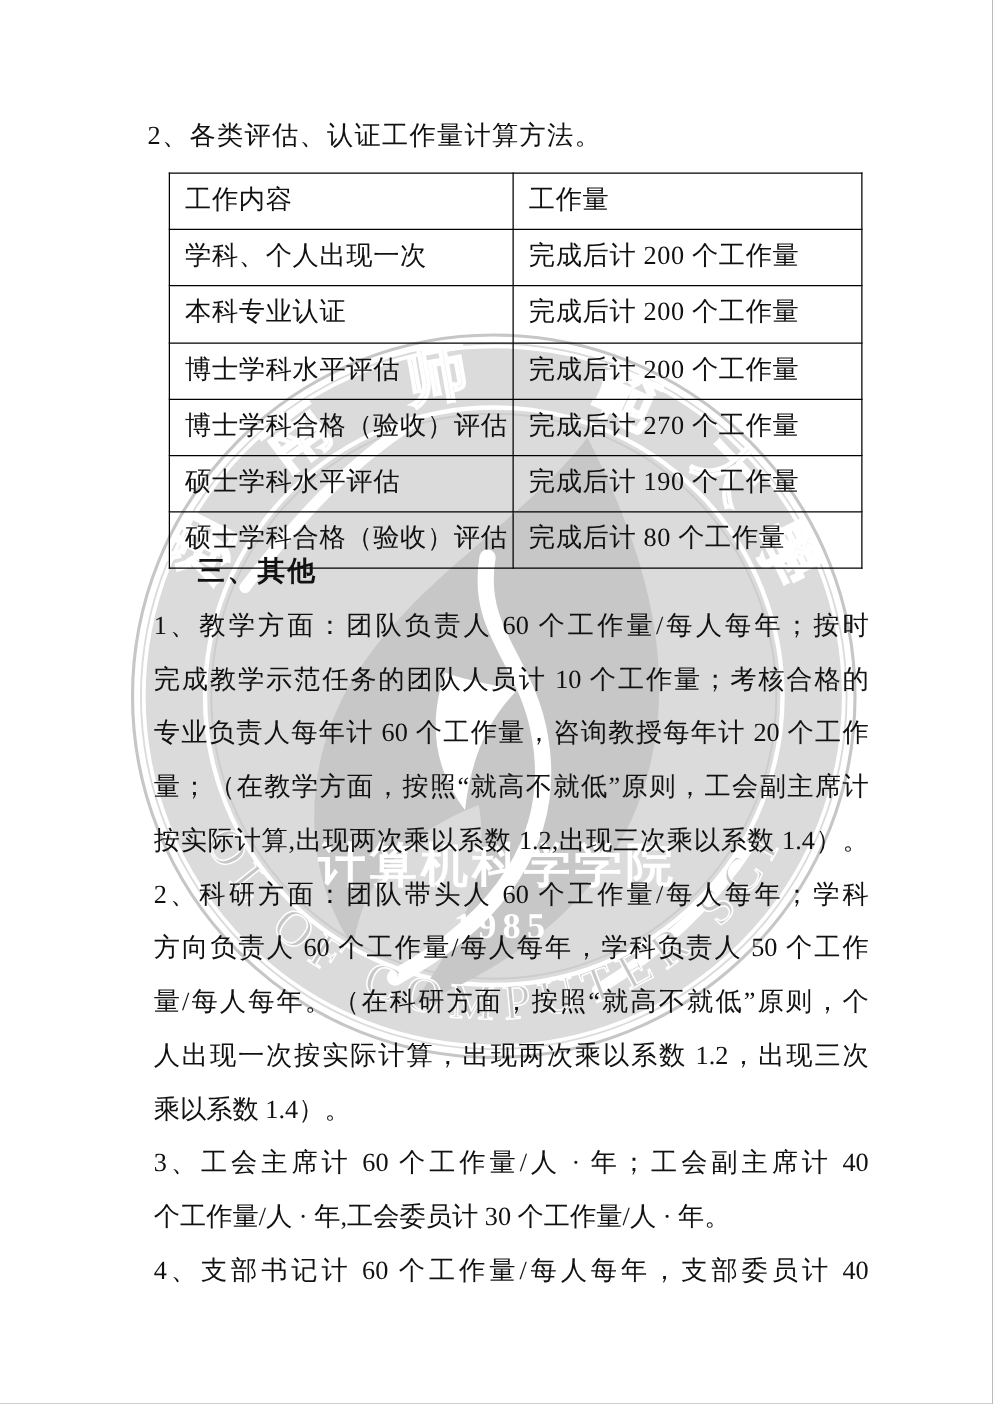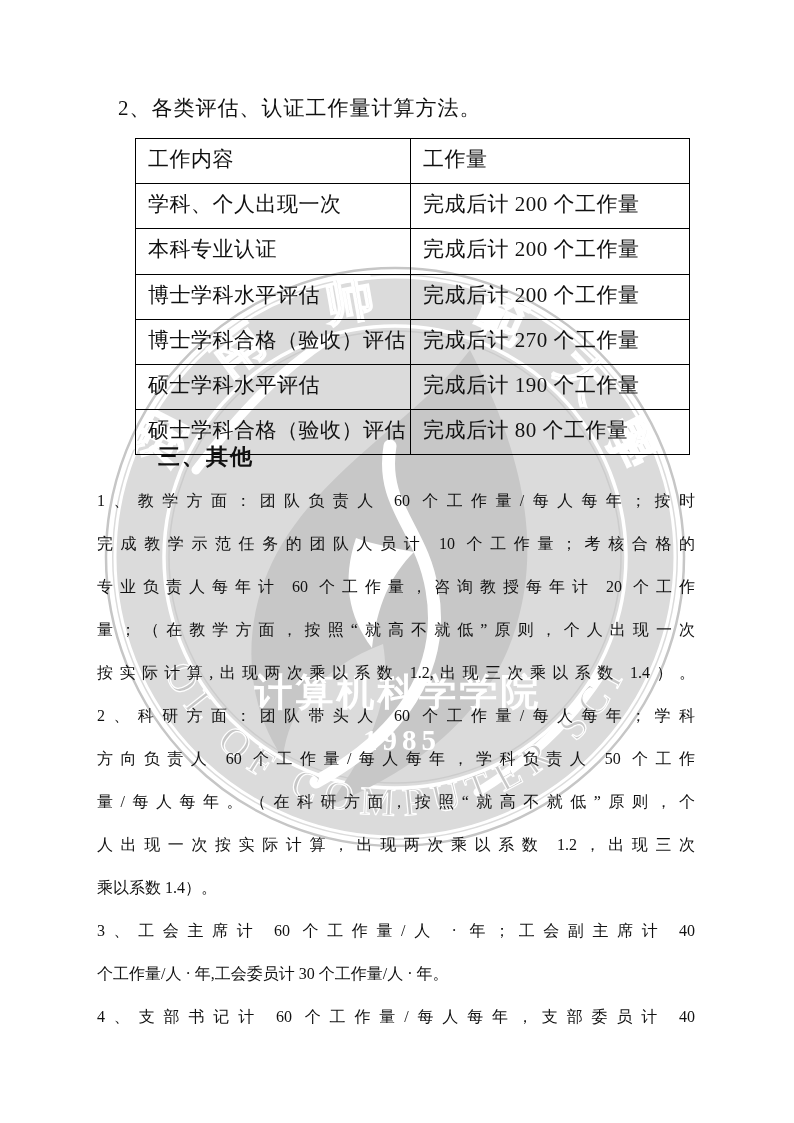"1、教学方面：团队负责人 60 个工作量/每人每年；按时" .pline { font-size: 16px -> 21px; margin-left: none -> 26px }
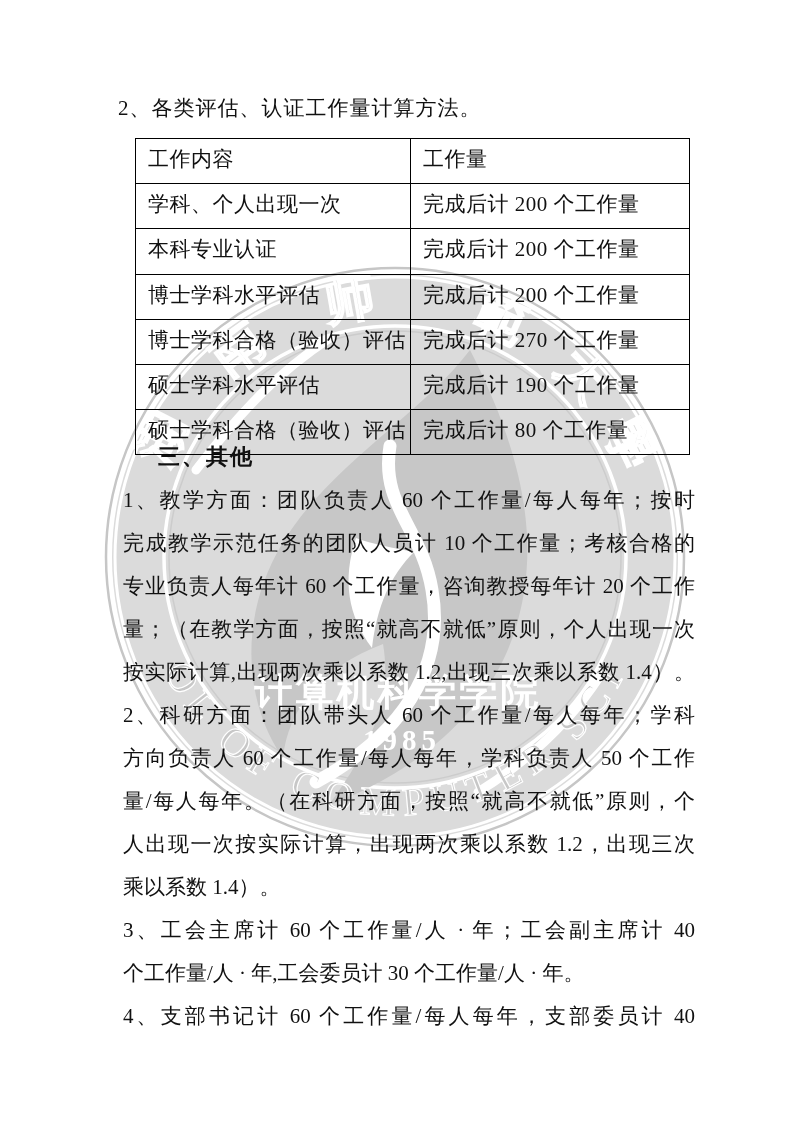"量；（在教学方面，按照“就高不就低”原则，个人出现一次" div.pline { text: 个人出现一次 -> 工会副主席计 }
